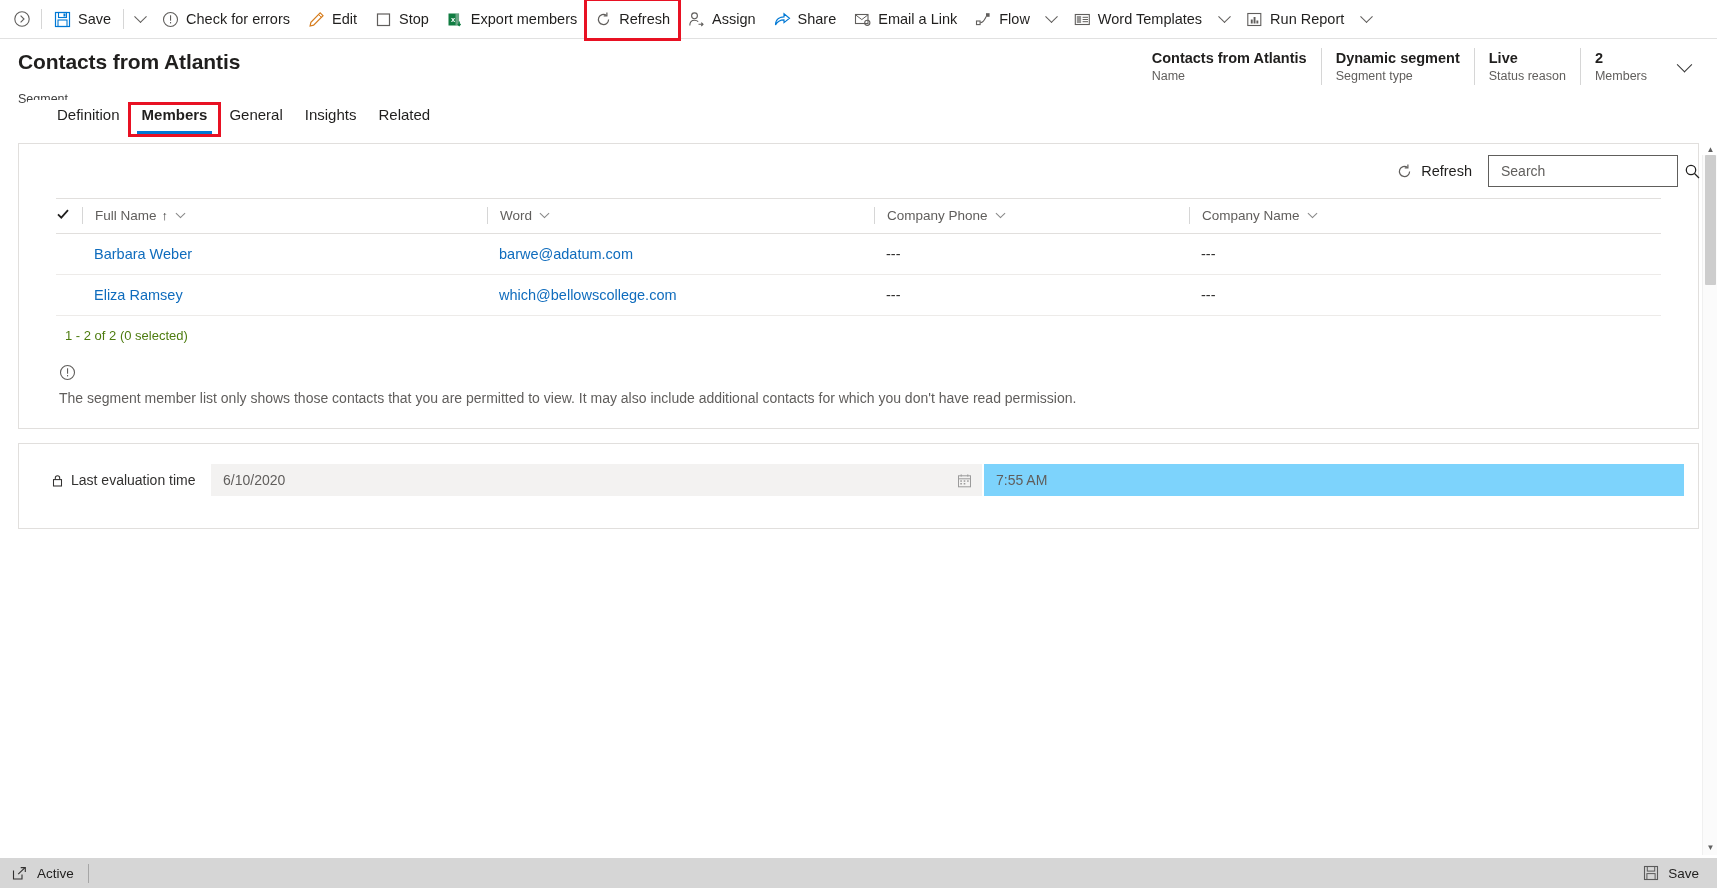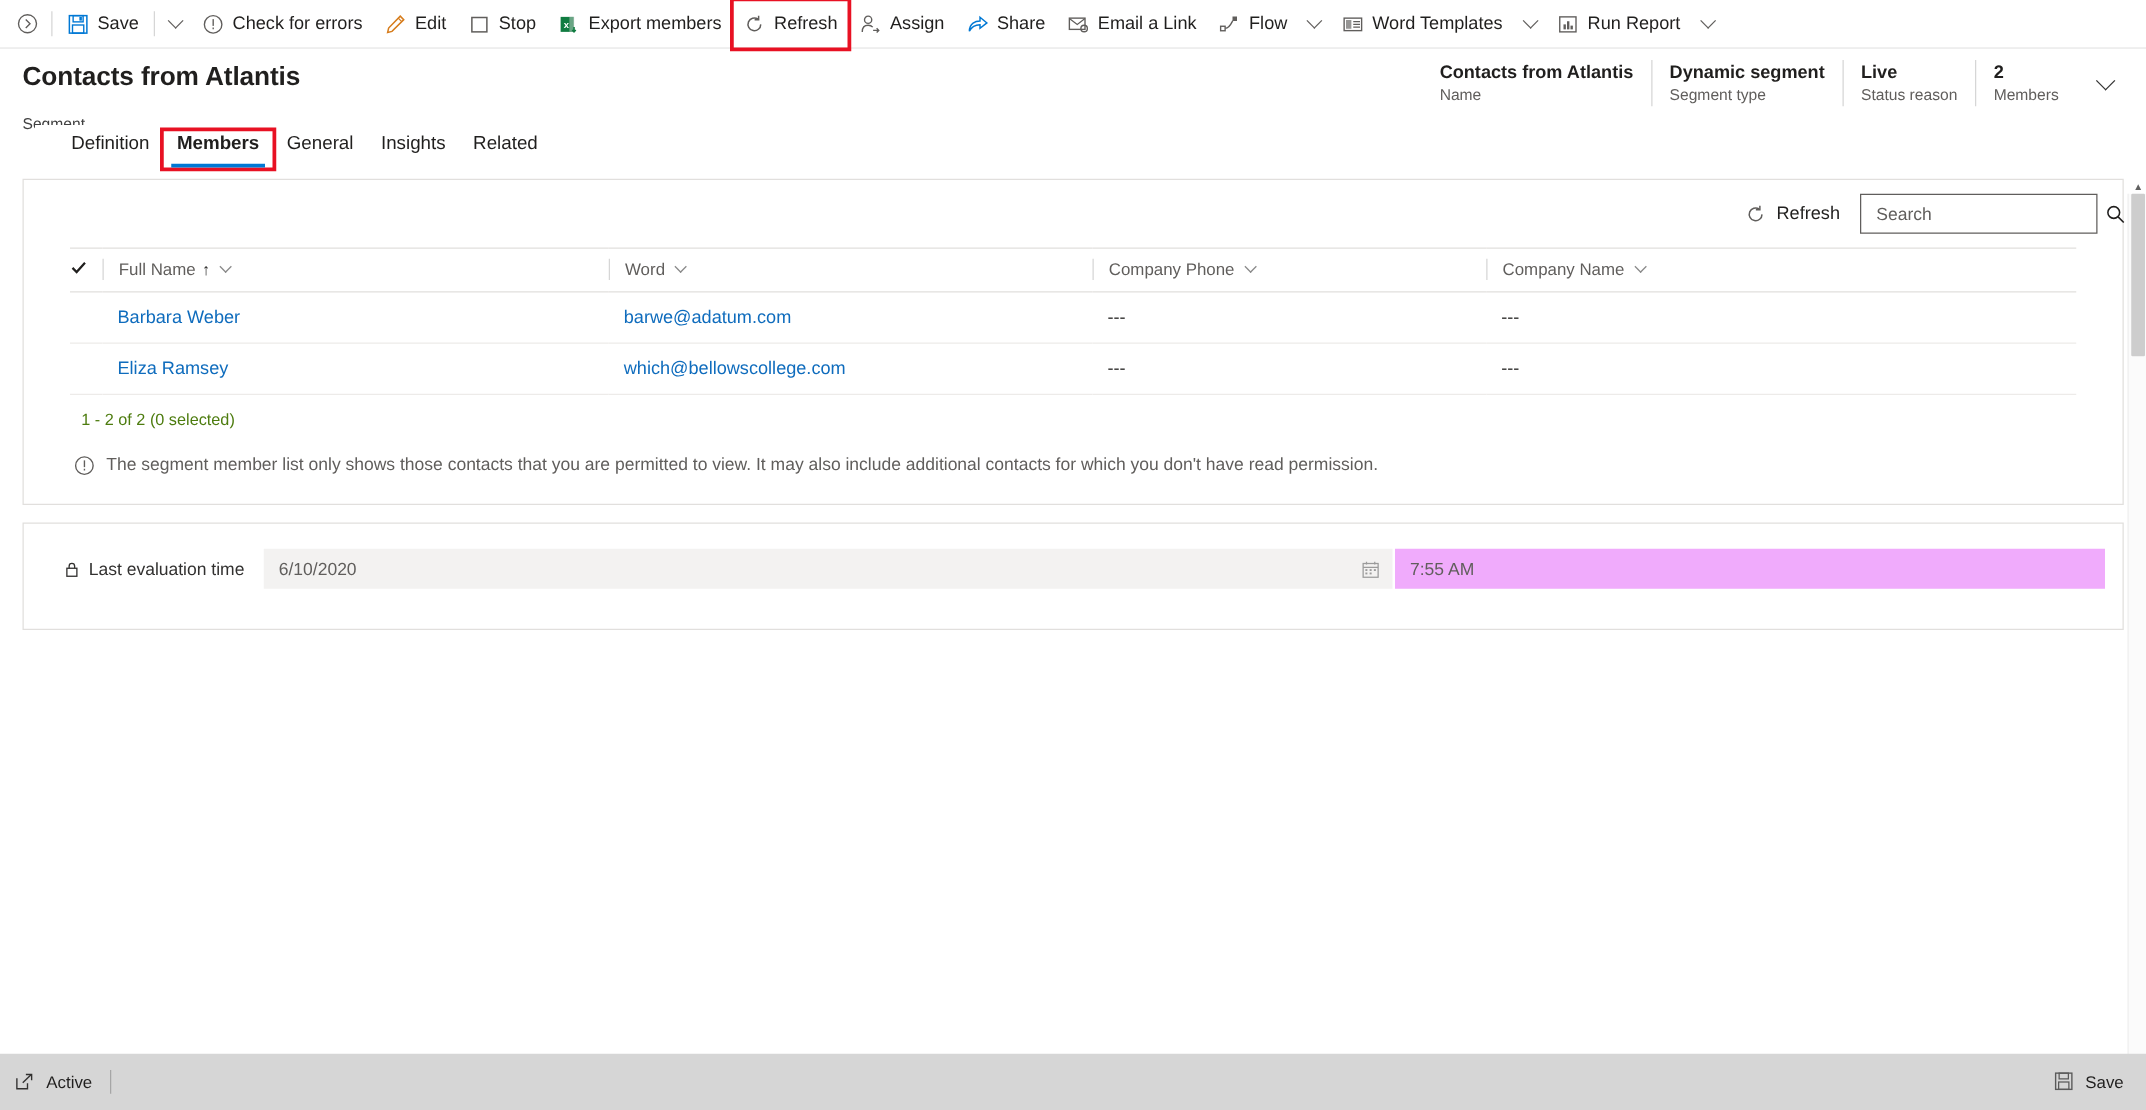"The segment member list only" .gridnote { flex-direction: none -> column }
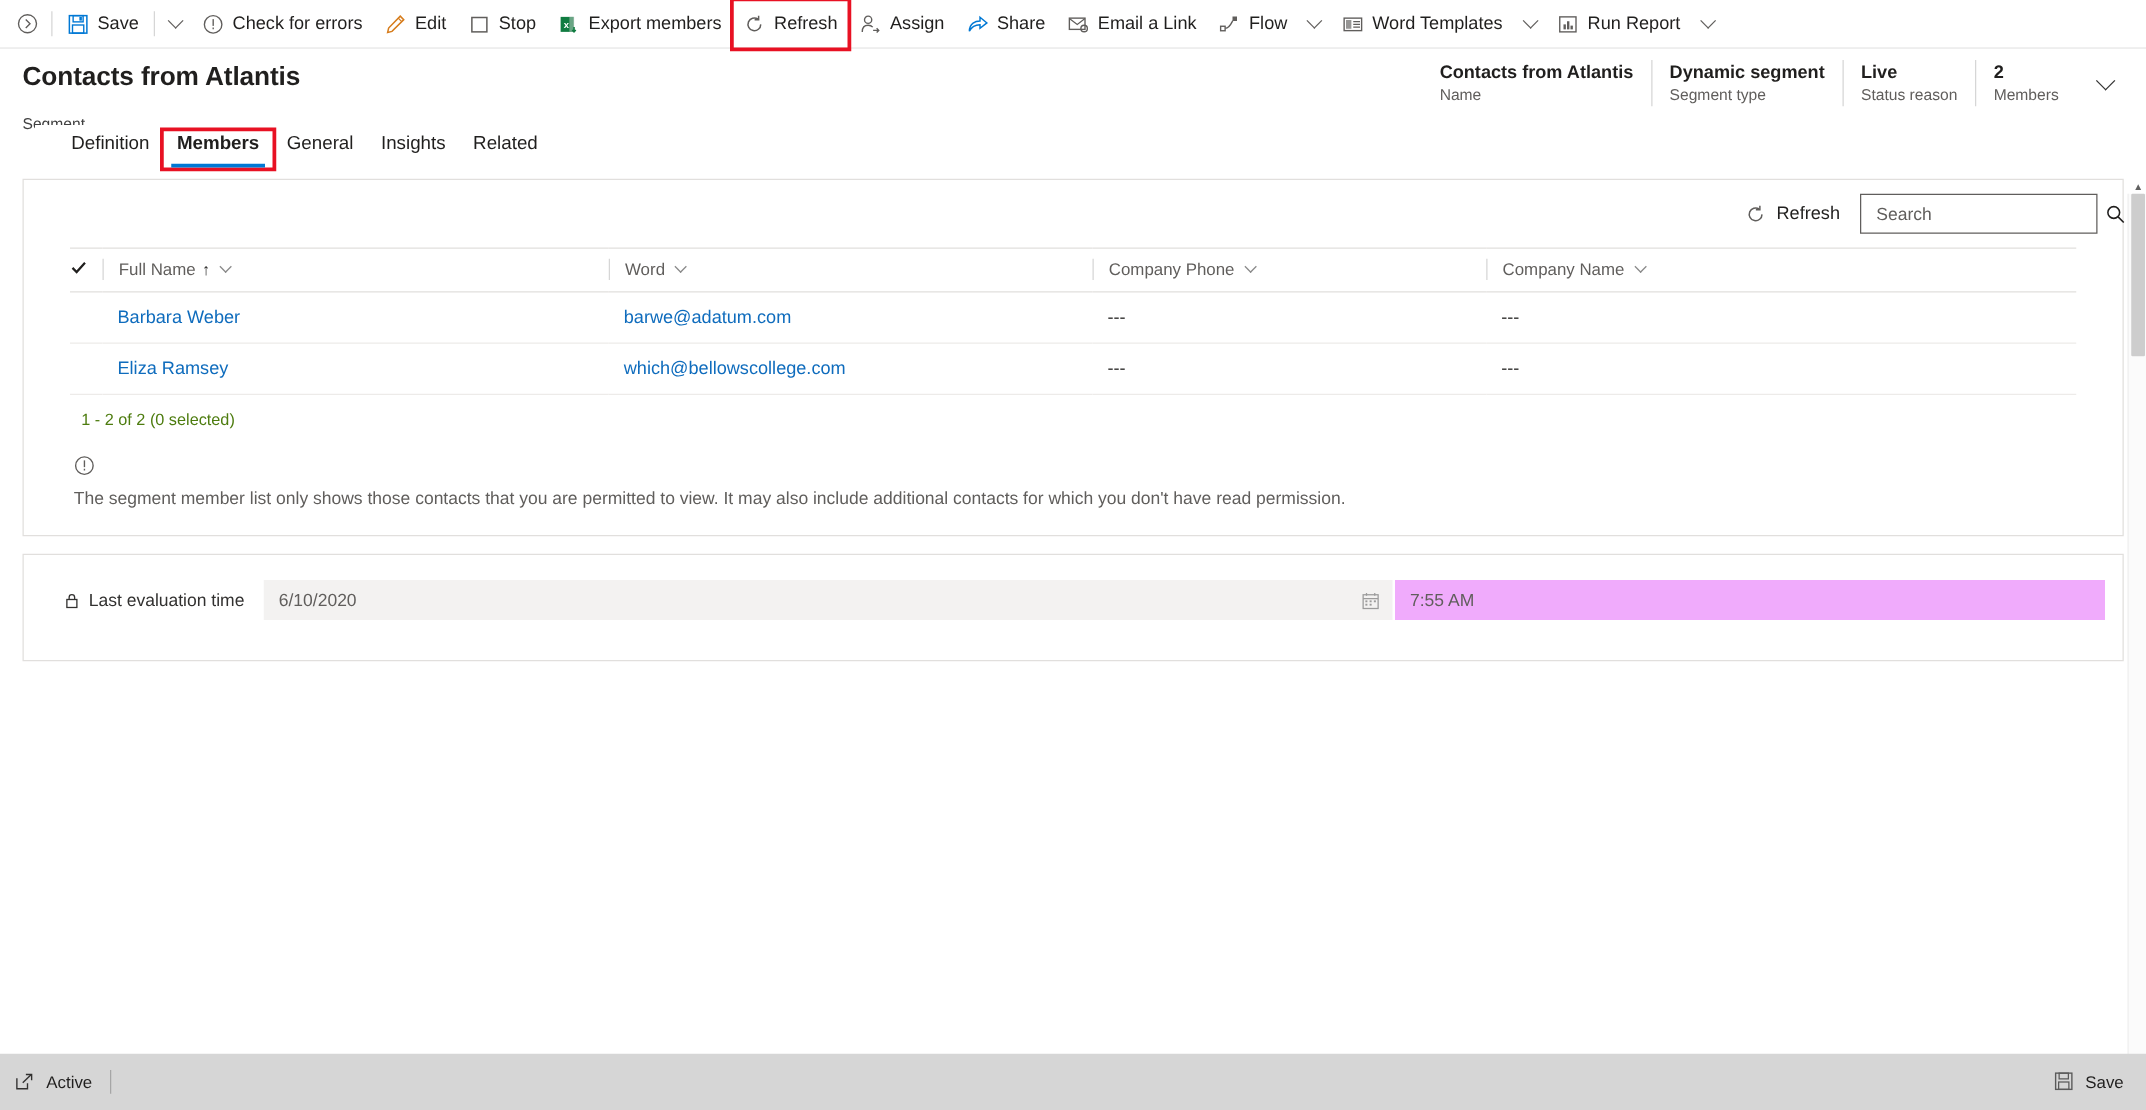"7:55 AM" .field-time { background: #f0abfc -> #7dd3fc; width: 568px -> 700px }
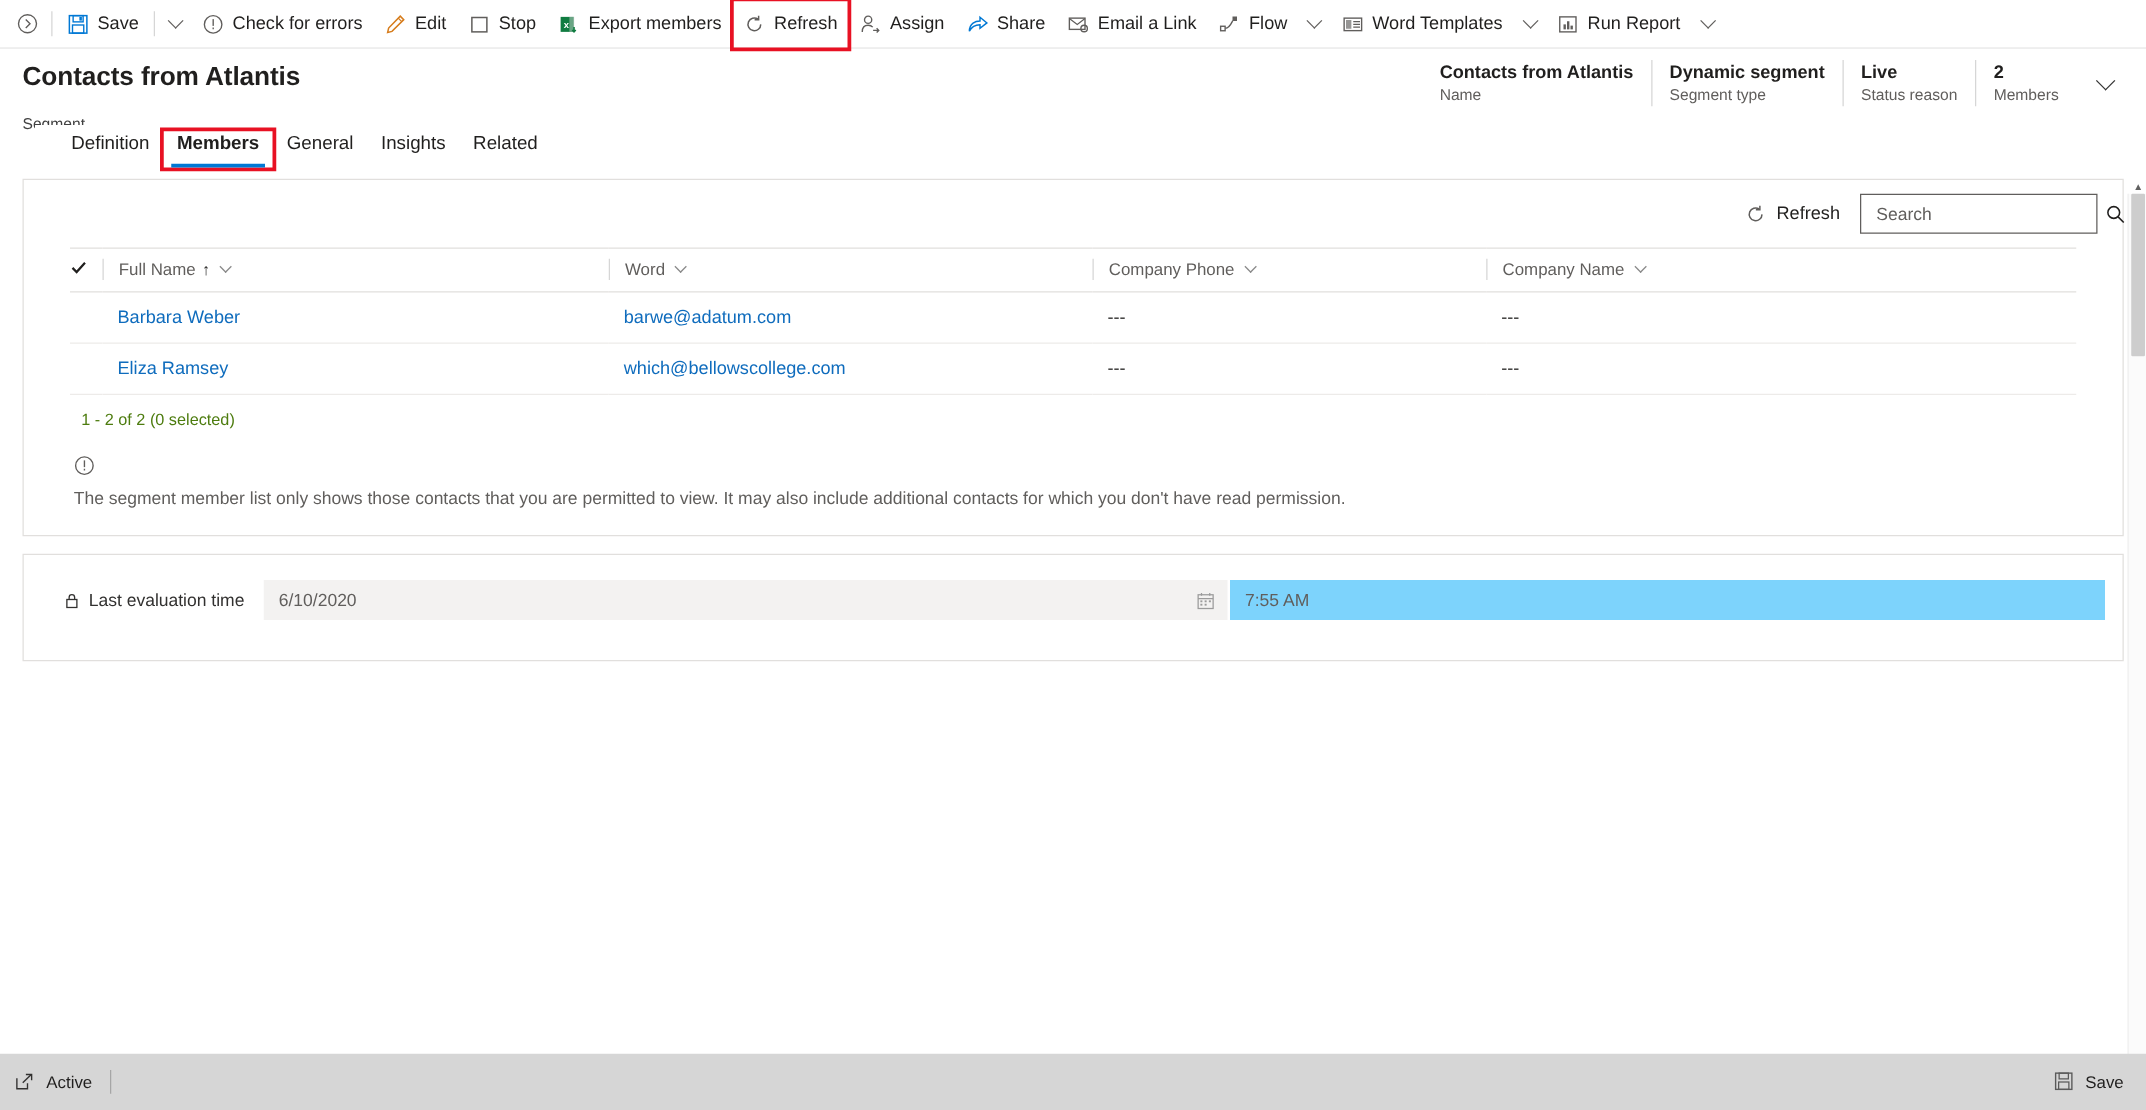"Active" .statusbar { height: 45px -> 30px }
